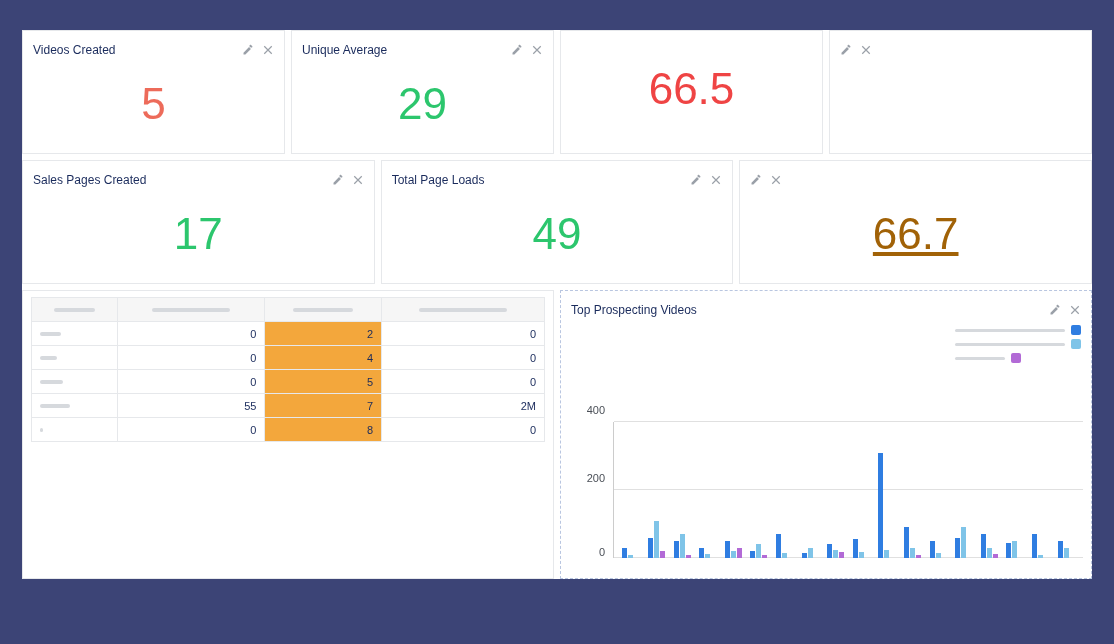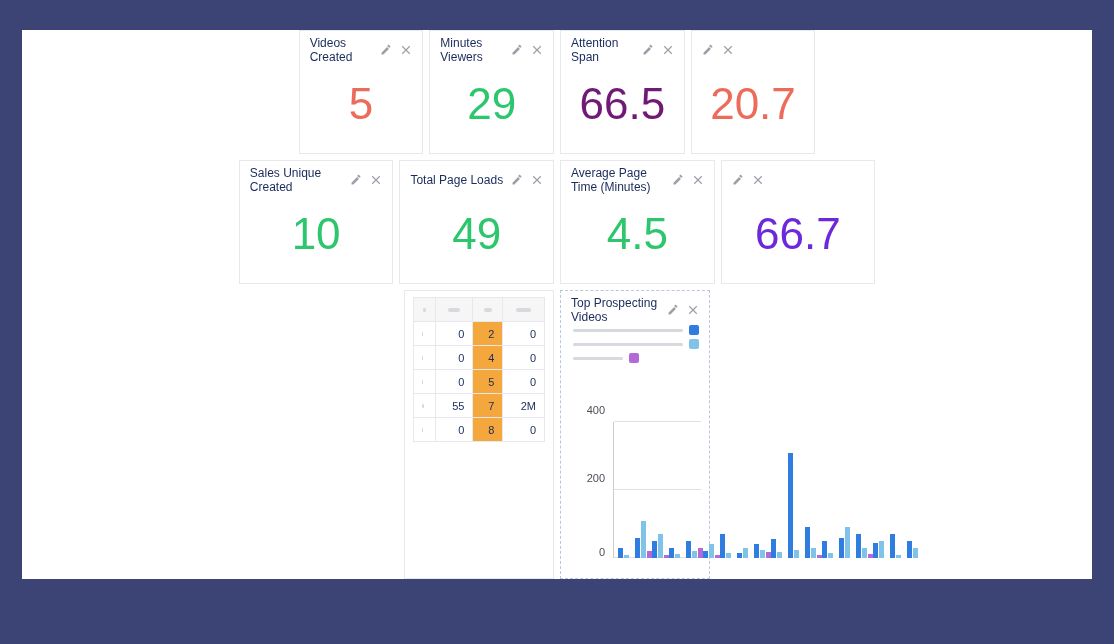"Videos Created" .board { align-items: center -> none }
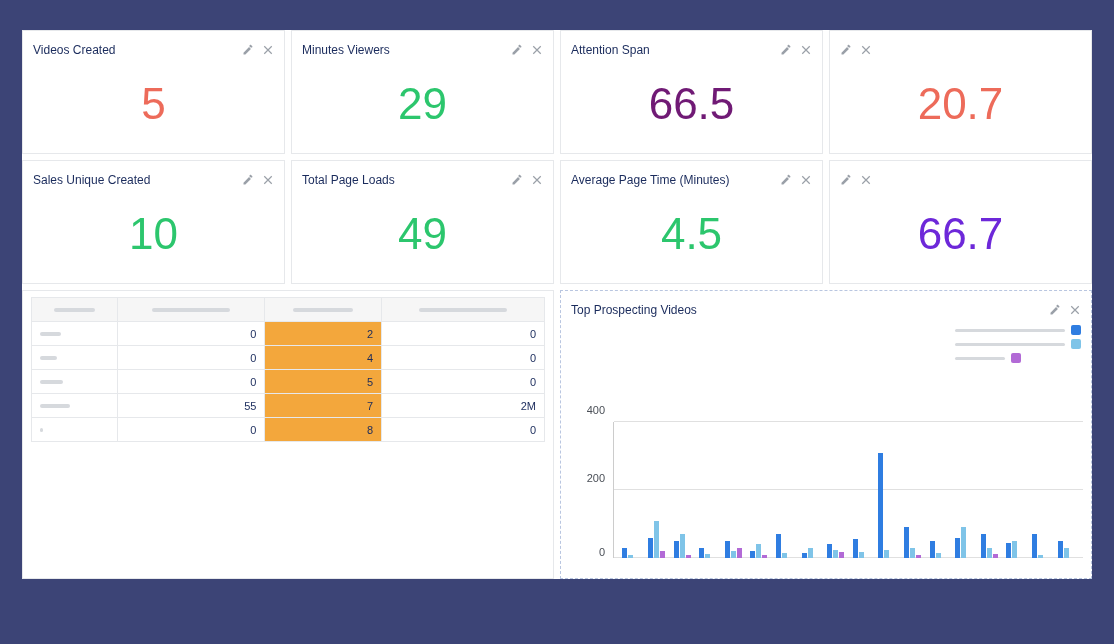"Minutes Viewers" div.card-title { text: Minutes Viewers -> Unique Average }
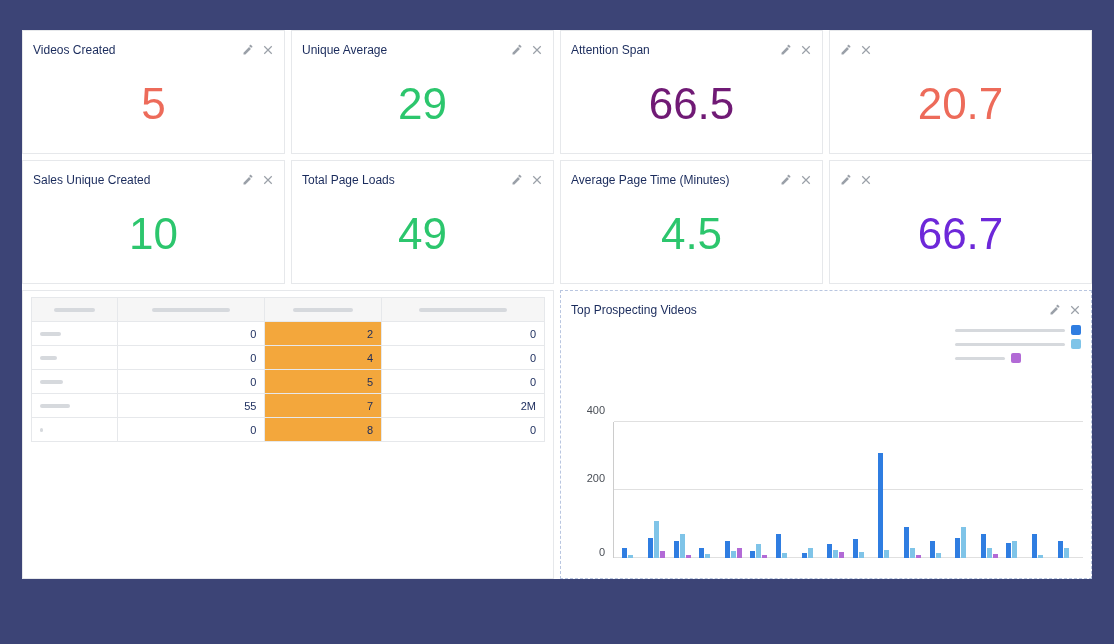"Attention Span" div.card-header { html: <div> <div>Attention Span</div> <div> <span> <svg> <path></path> </svg> </span> <span> <svg> <path></path> </svg> </span> </div> </div> -> none }
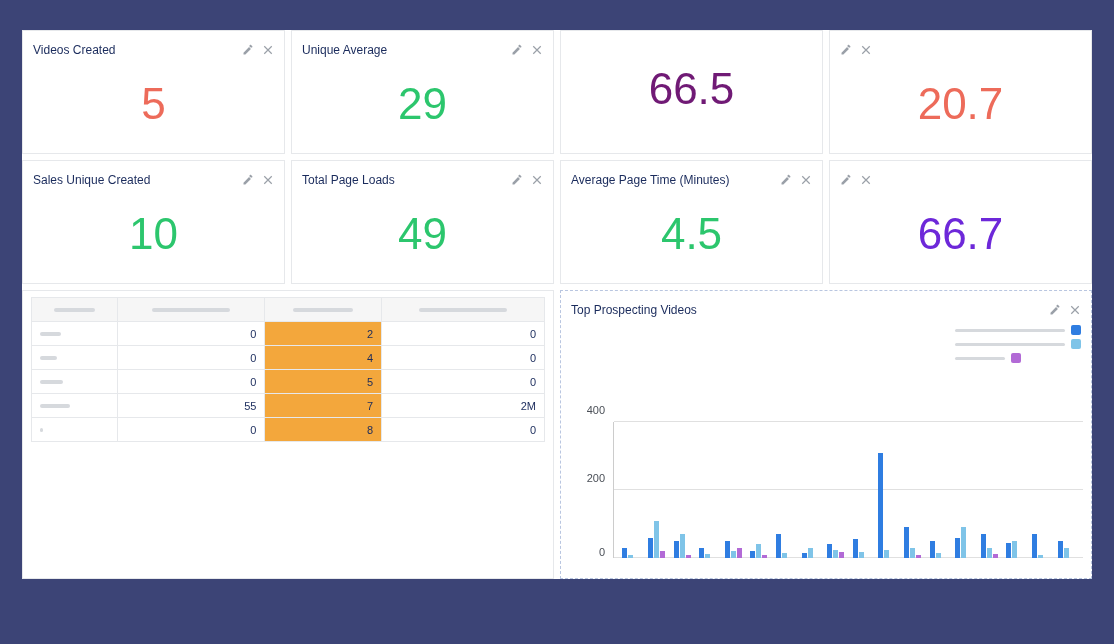"66.5" .c-yellow { color: #701a75 -> #ef4444 }
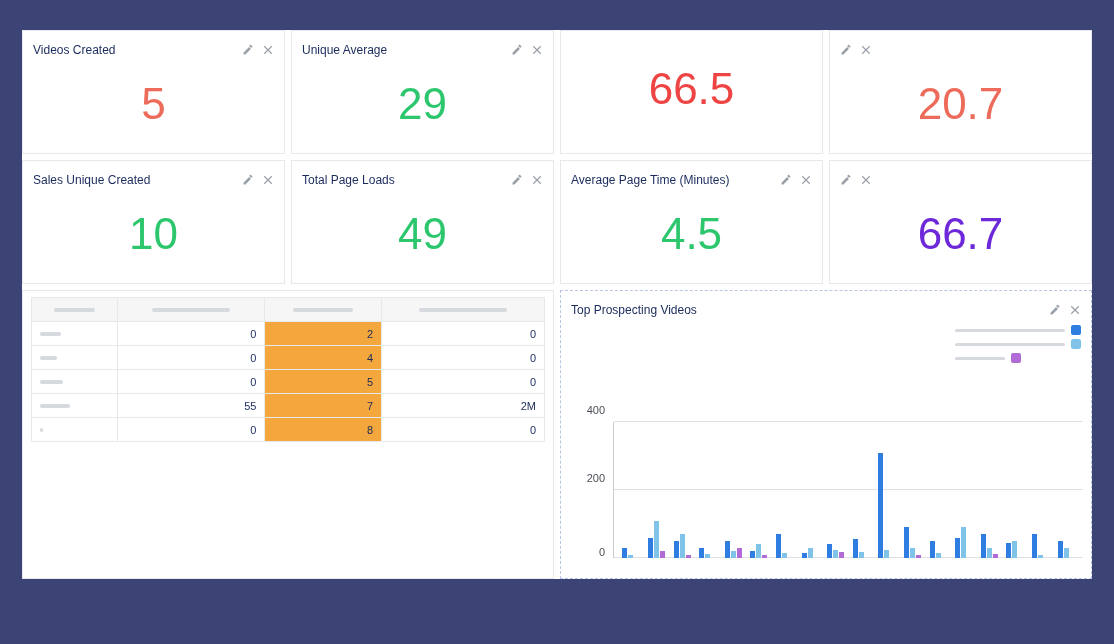"20.7" div.metric-value { html: <div>20.7</div> -> none }
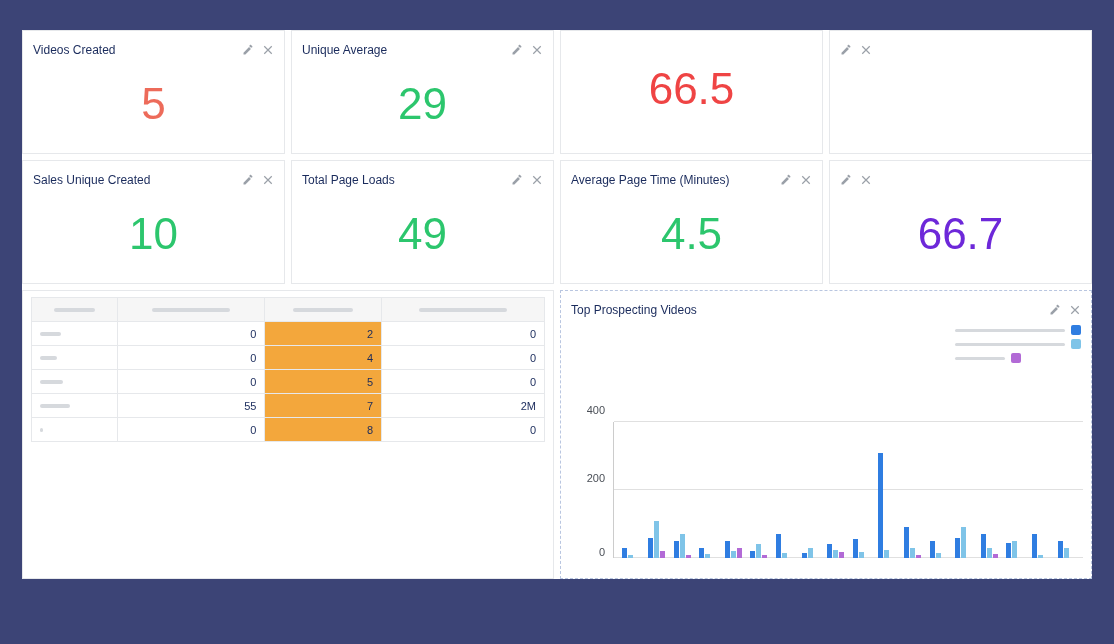"Sales Unique Created" div.card-title { text: Unique -> Pages }
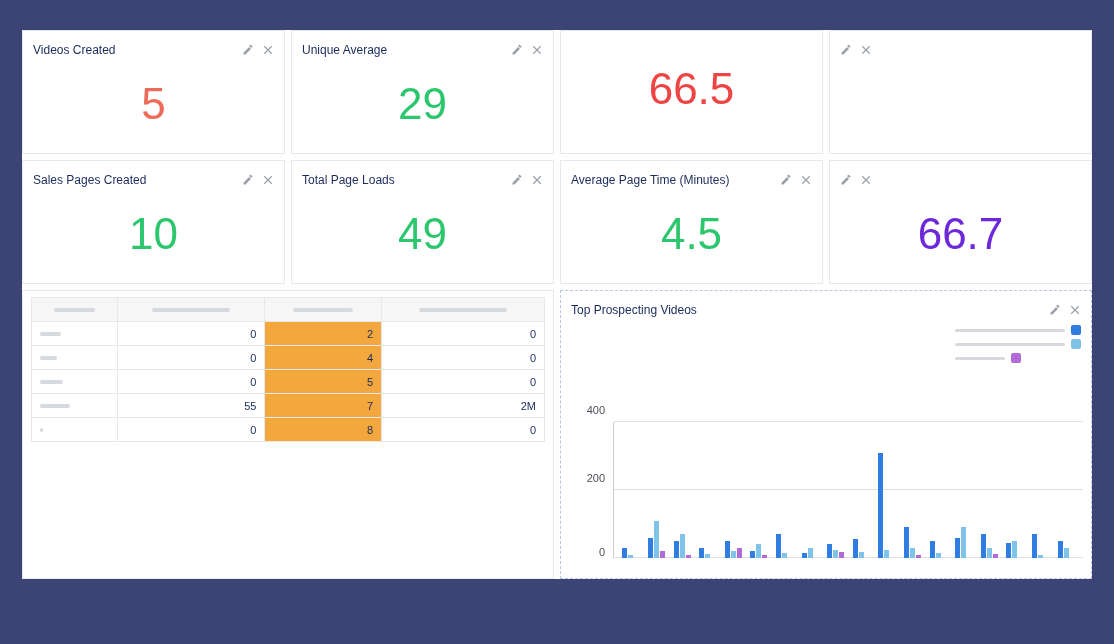"Average Page Time (Minutes)" div.card { html: <div> <div> <div>Average Page Time (Minutes)</div> <div> <span> <svg> <path></path> </svg> </span> <span> <svg> <path></path> </svg> </span> </div> </div> <div>4.5</div> </div> -> none }
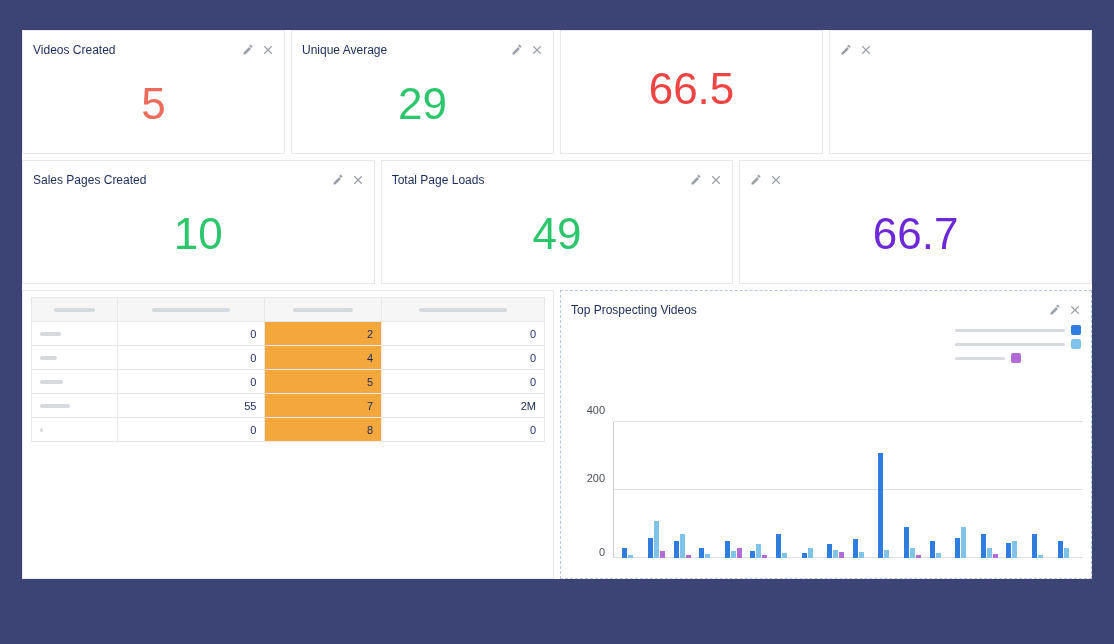"10" div.metric-value { text: 10 -> 17 }
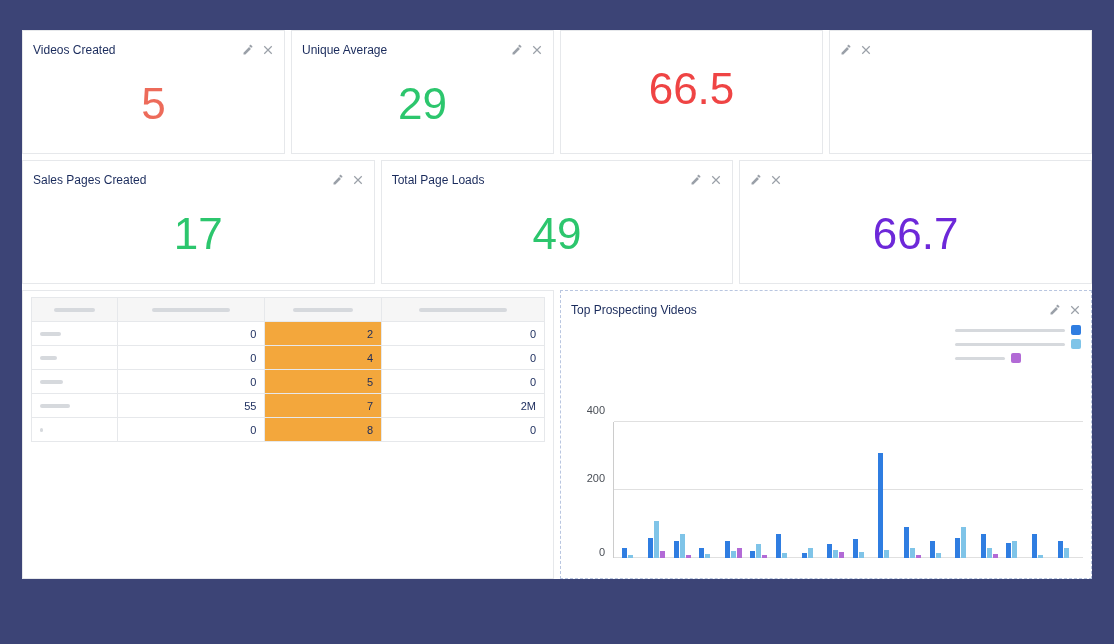"66.7" .c-orange { color: #6d28d9 -> #a16207; text-decoration: none -> underline }
